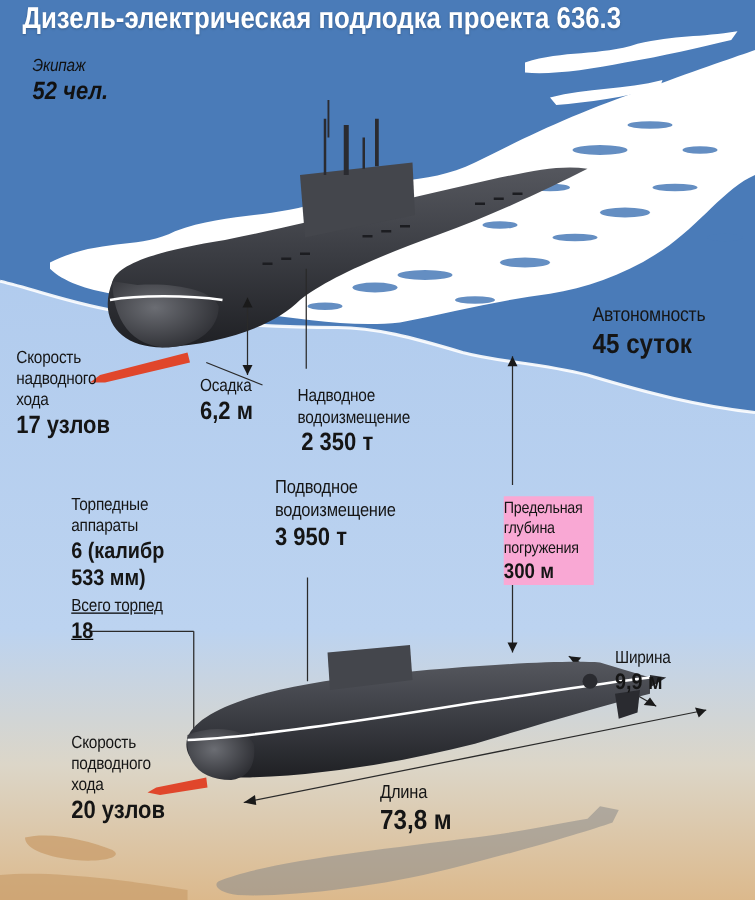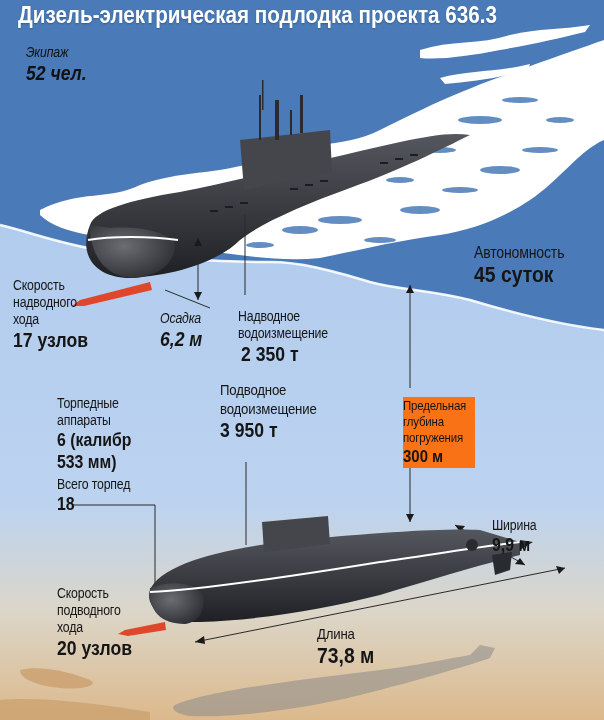"Осадка" div.block { font-style: italic -> none; top: 310px -> 300px }
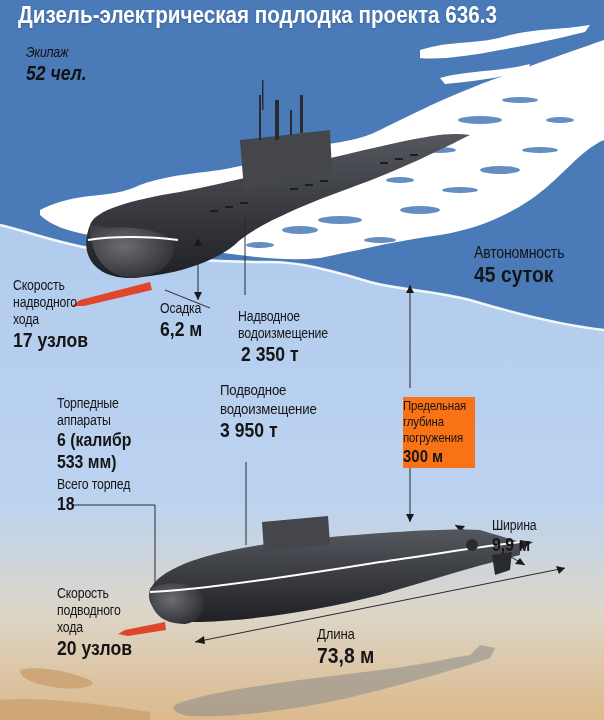"Предельная" div.block { background: #f97316 -> #f9a8d4 }
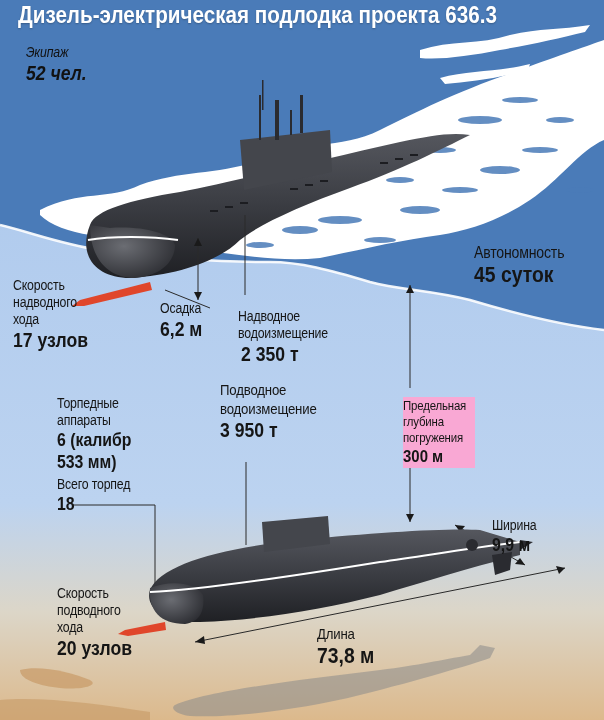"Всего торпед" div.block { text-decoration: none -> underline }
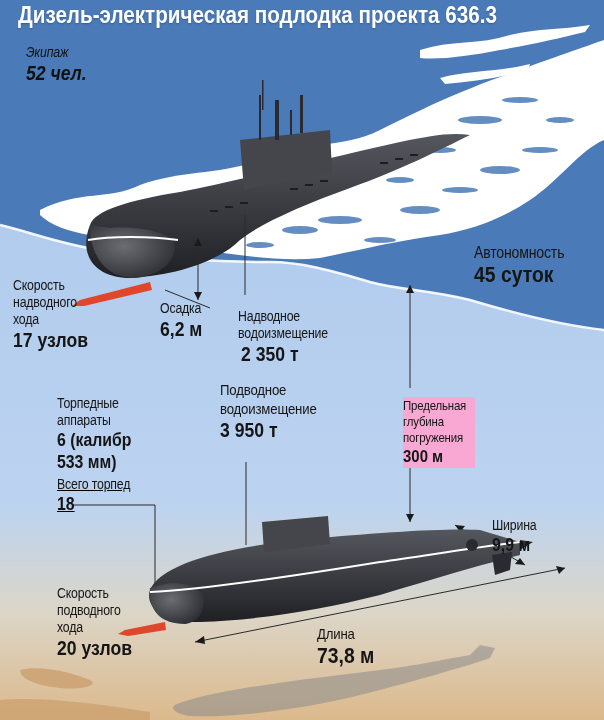"Длина" div.block { left: 317px -> 304px }
